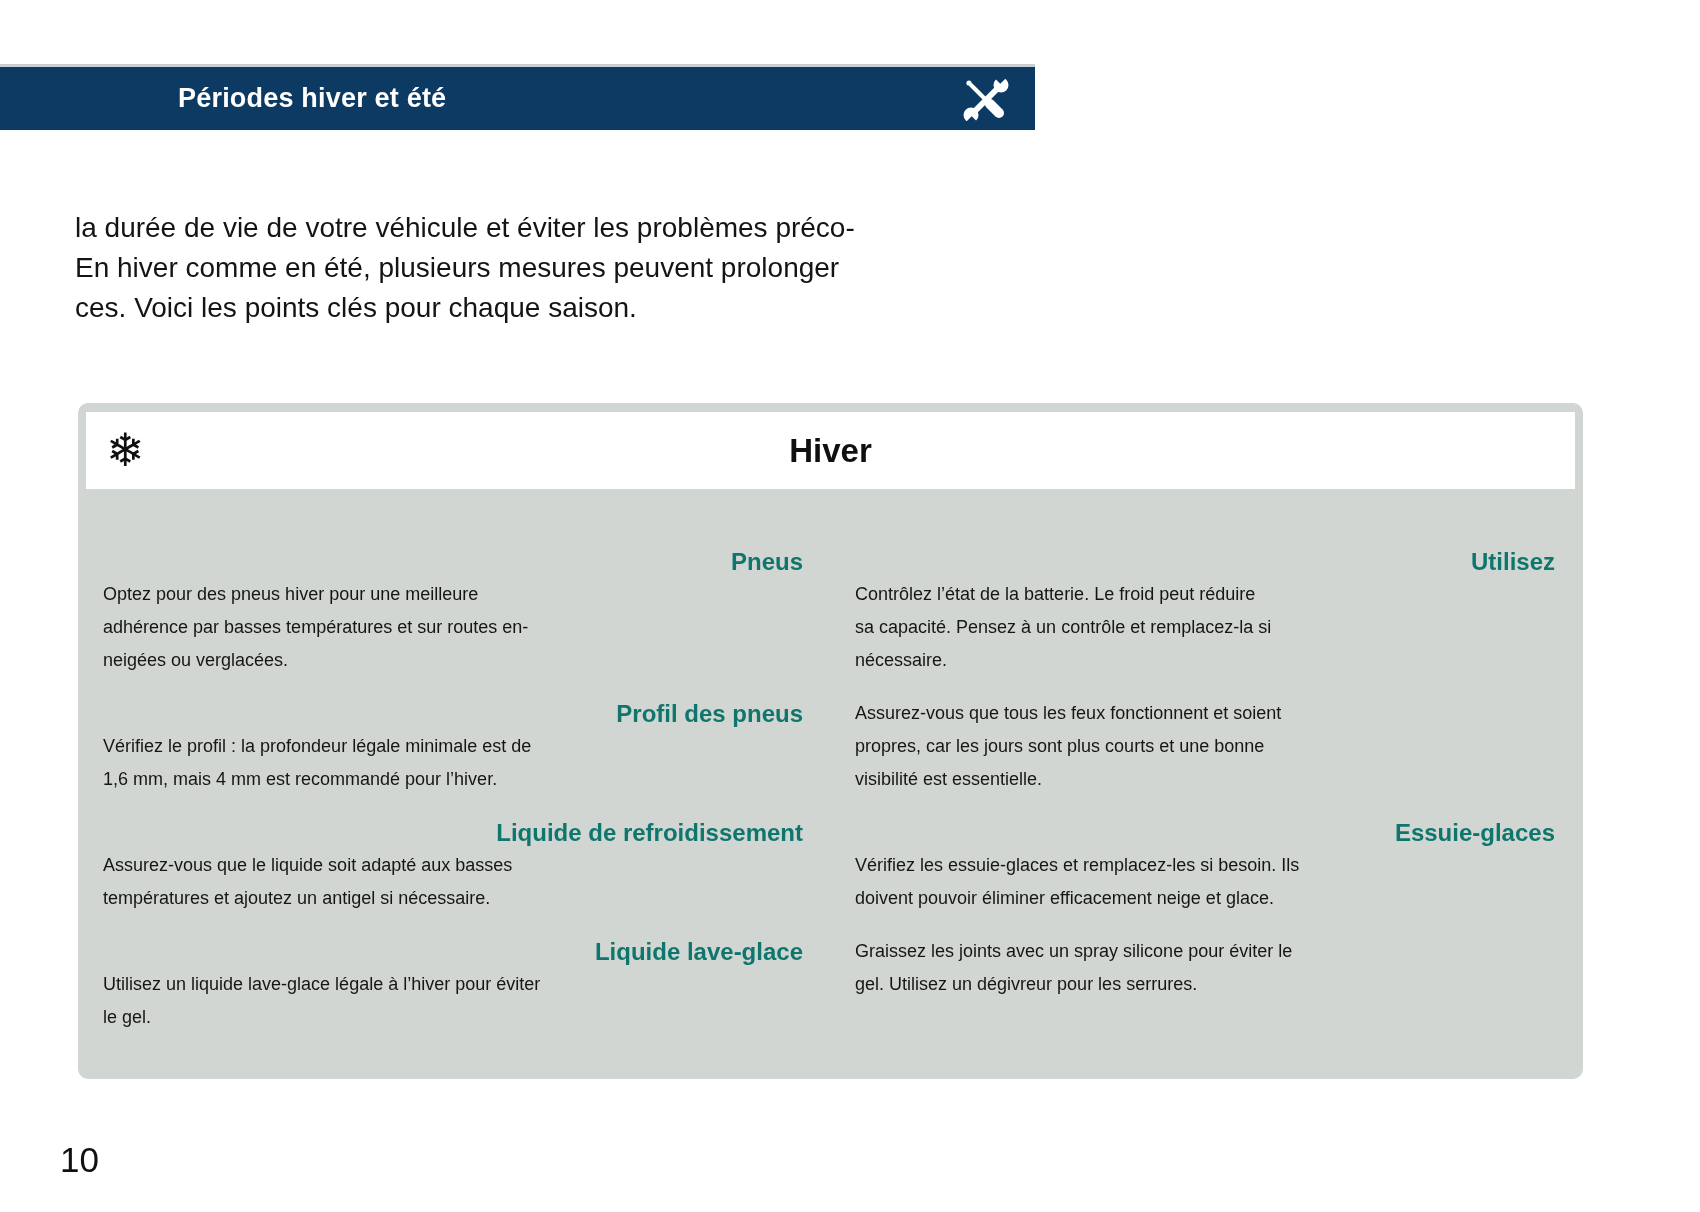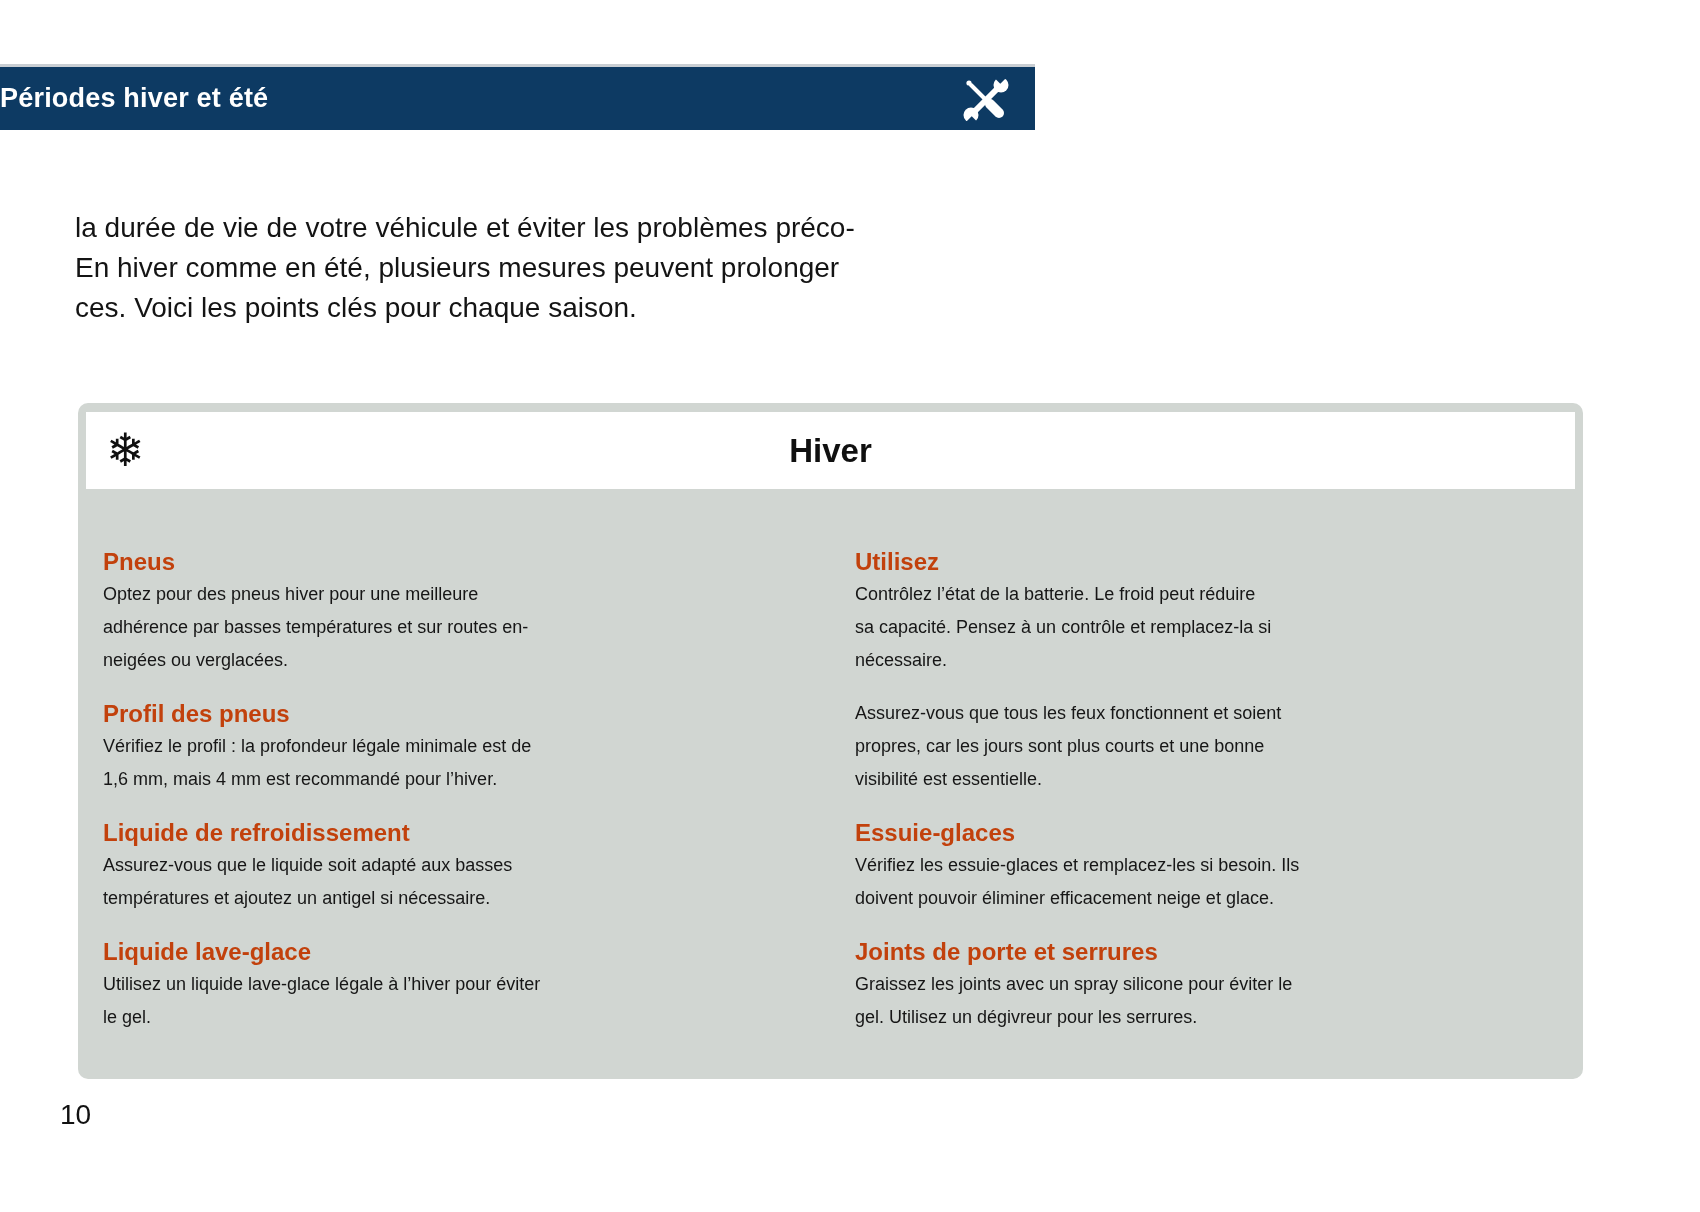"Périodes hiver et été" .header-title { margin-left: none -> 178px }
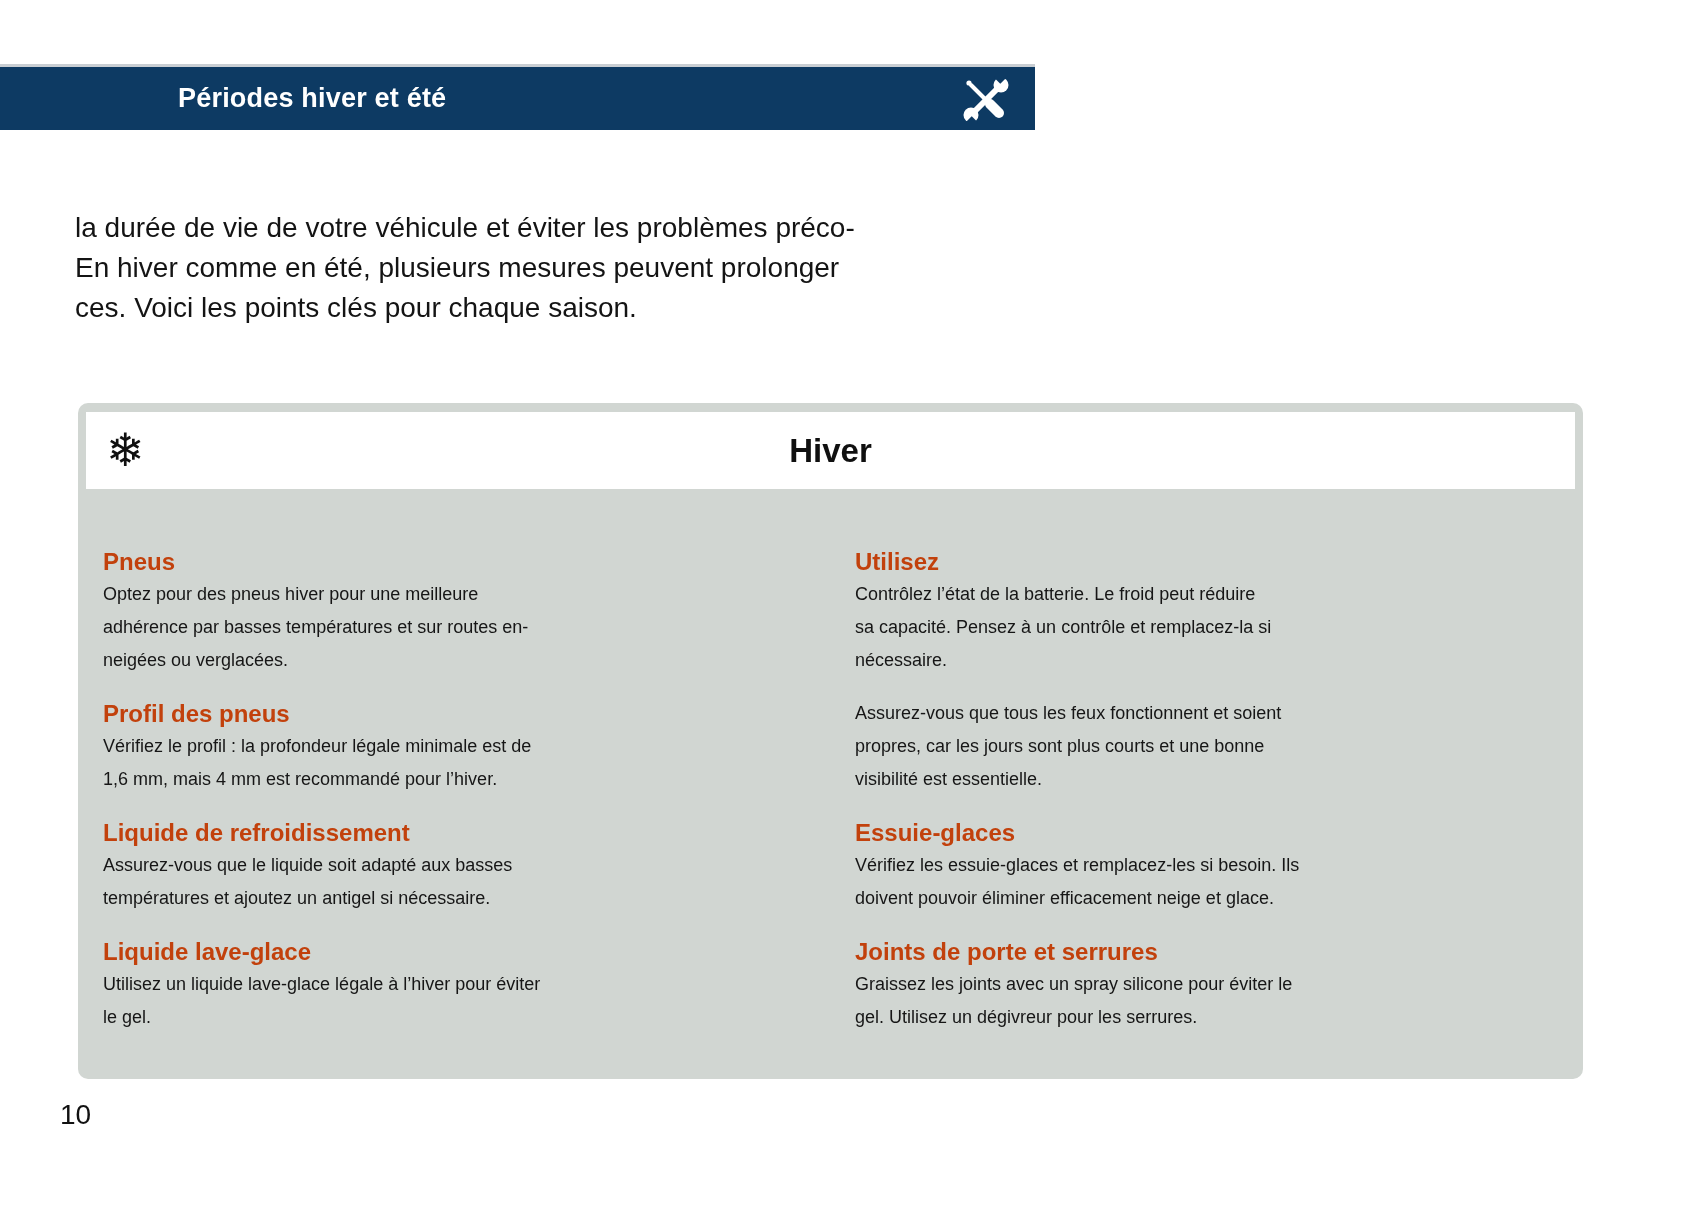"Pneus" .item-title { color: #c2410c -> #0f766e; text-align: none -> right }
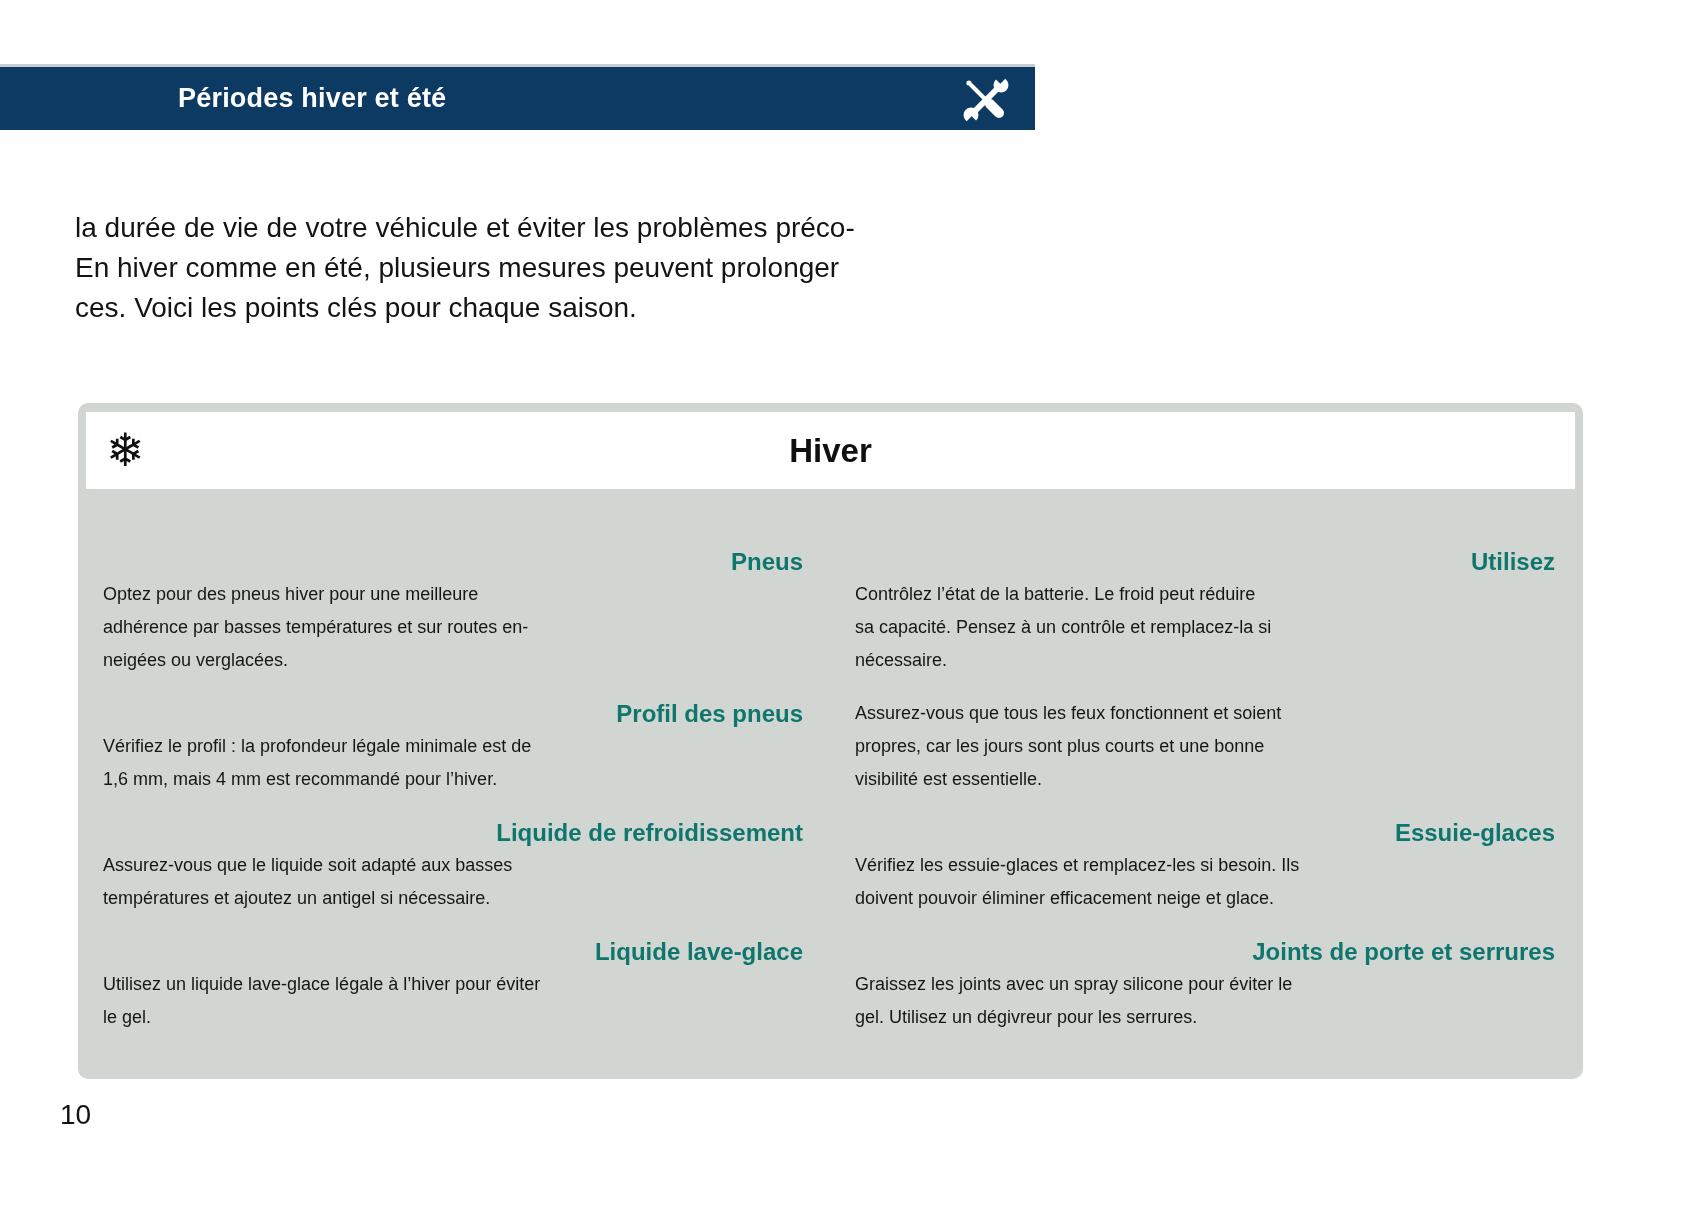"Joints de porte et serrures" div.item-title { html: <div>Joints de porte et serrures</div> -> none }
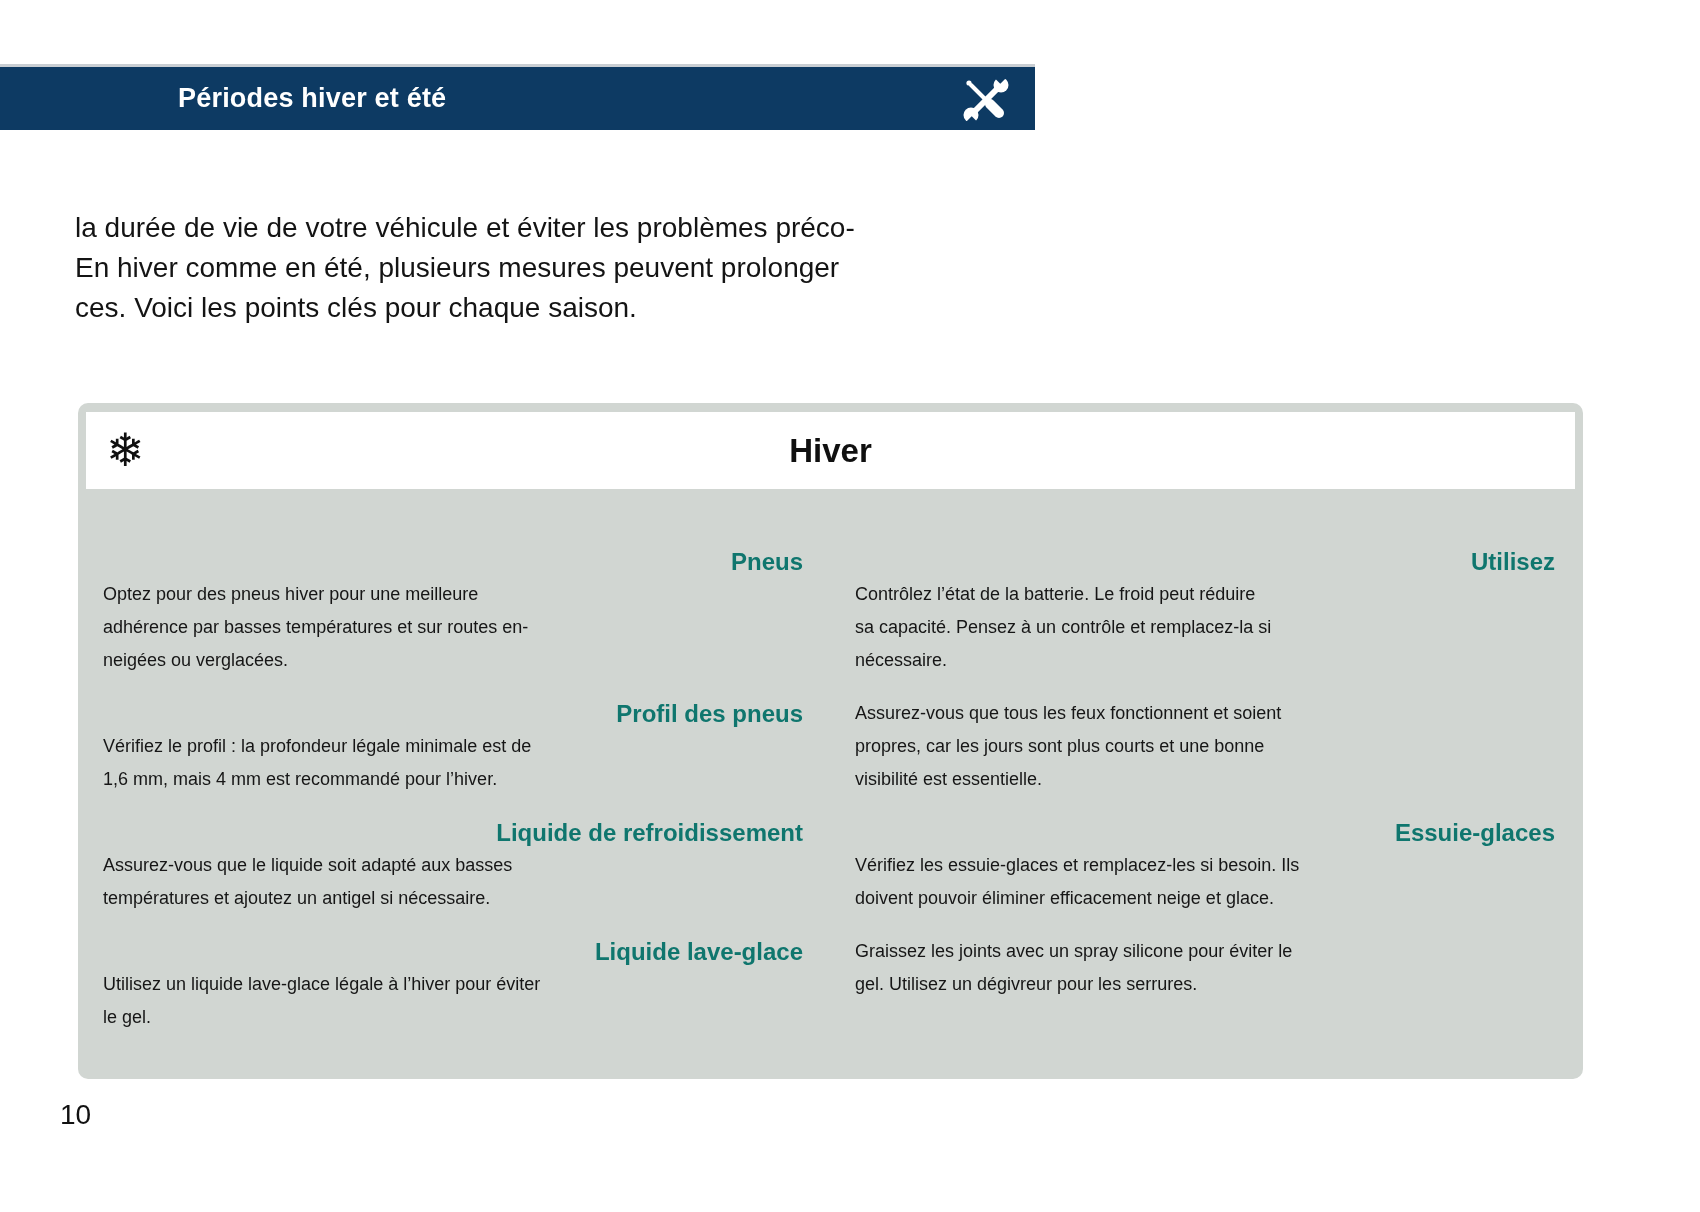"10" .page-number { font-size: 28px -> 35px; top: 1099px -> 1140px }
